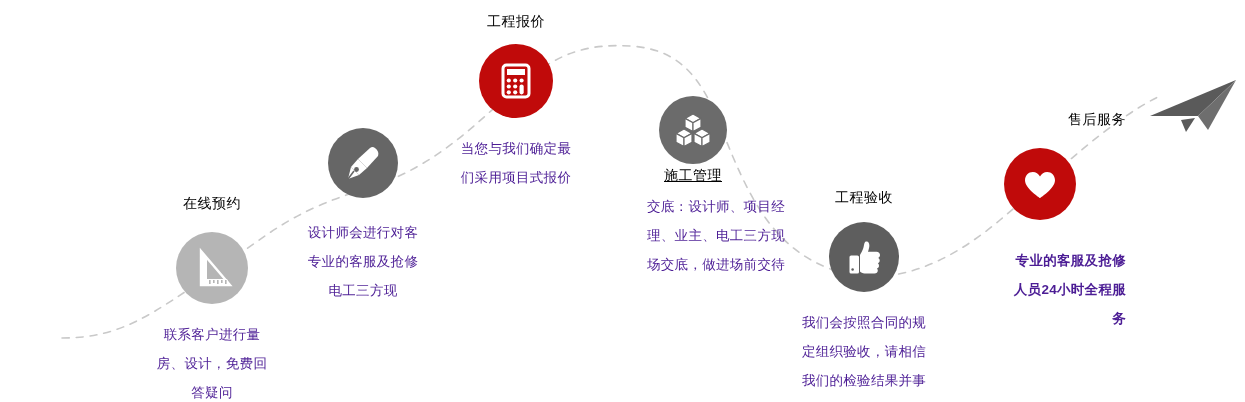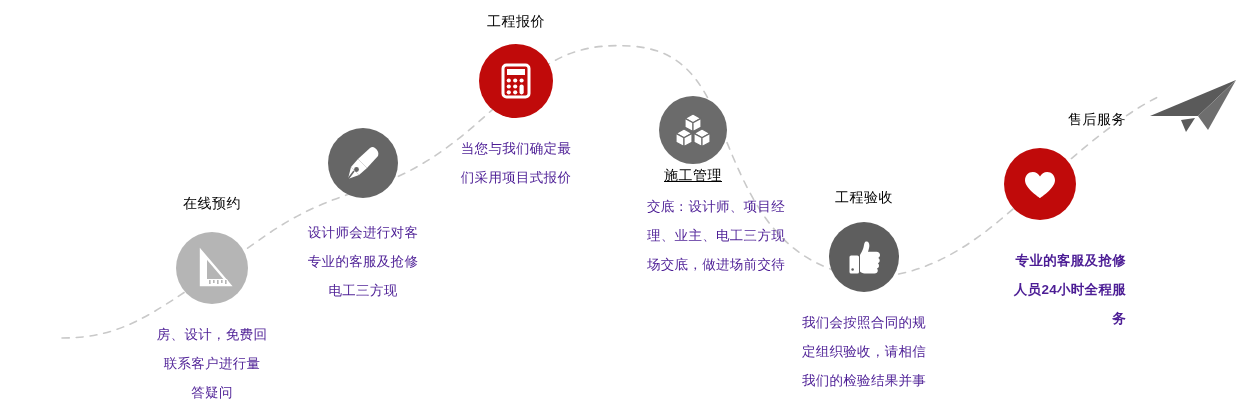"房、设计，免费回" div { order: before "联系客户进行量" -> after "联系客户进行量" }
